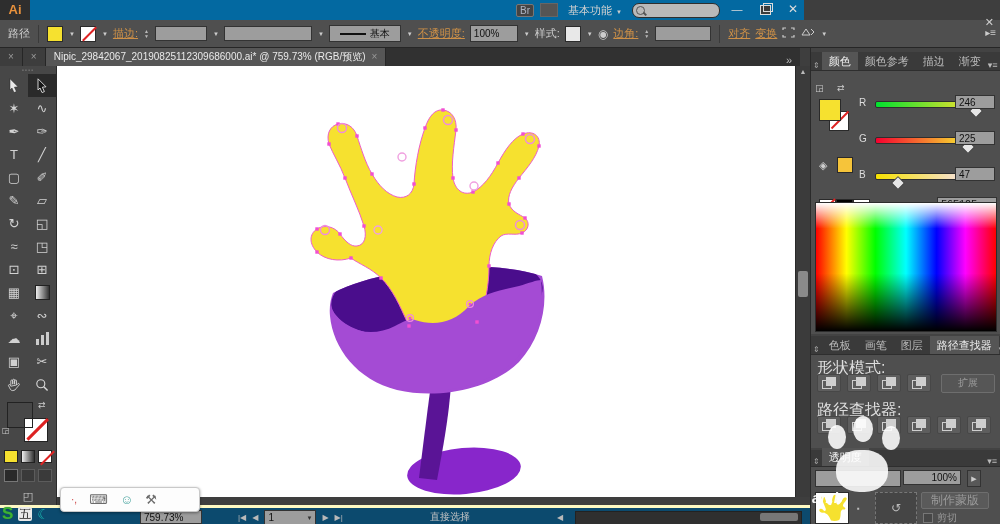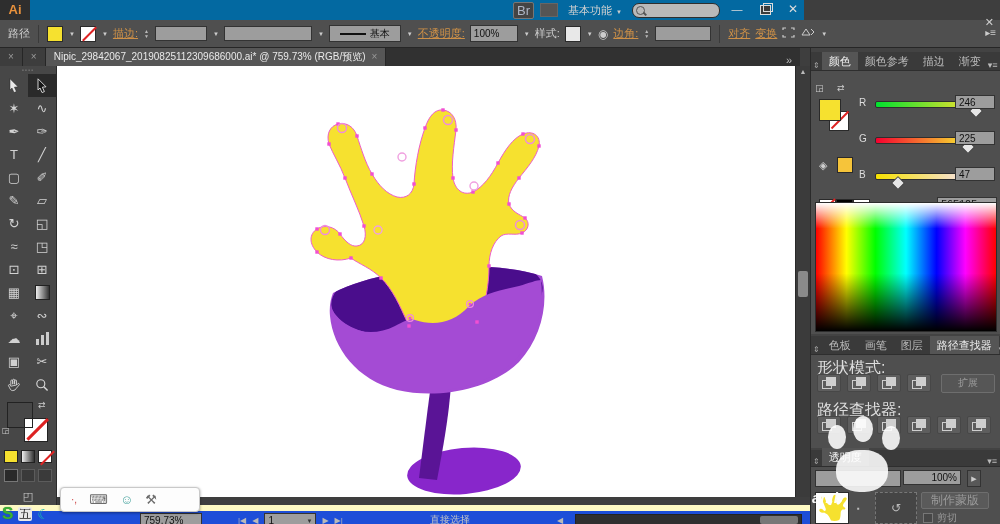"Br" #br-badge { font-size: 13px -> 10px }
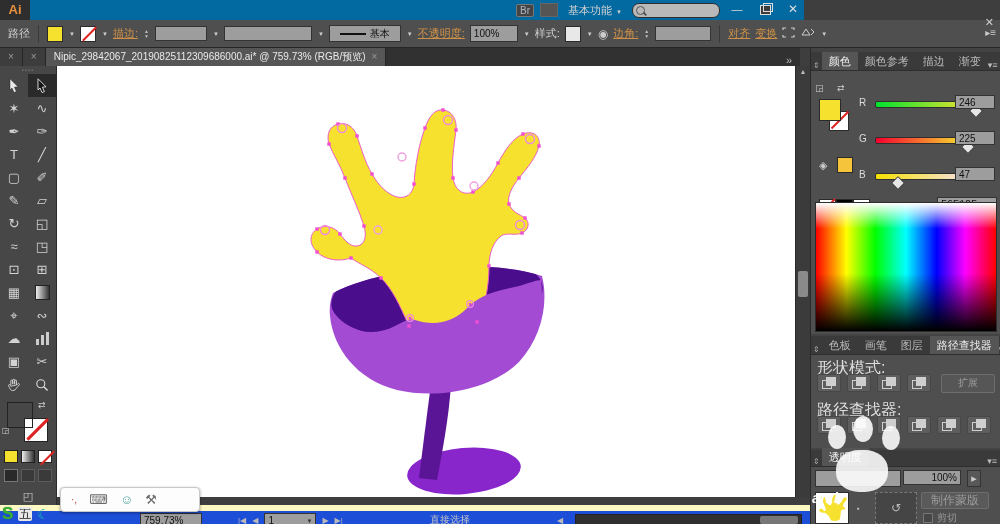"759.73%" #statusbar { background: #1d4ed8 -> #0c4a6e; border-top: 6px solid #fef9c3 -> 3px solid #fef9c3 }
